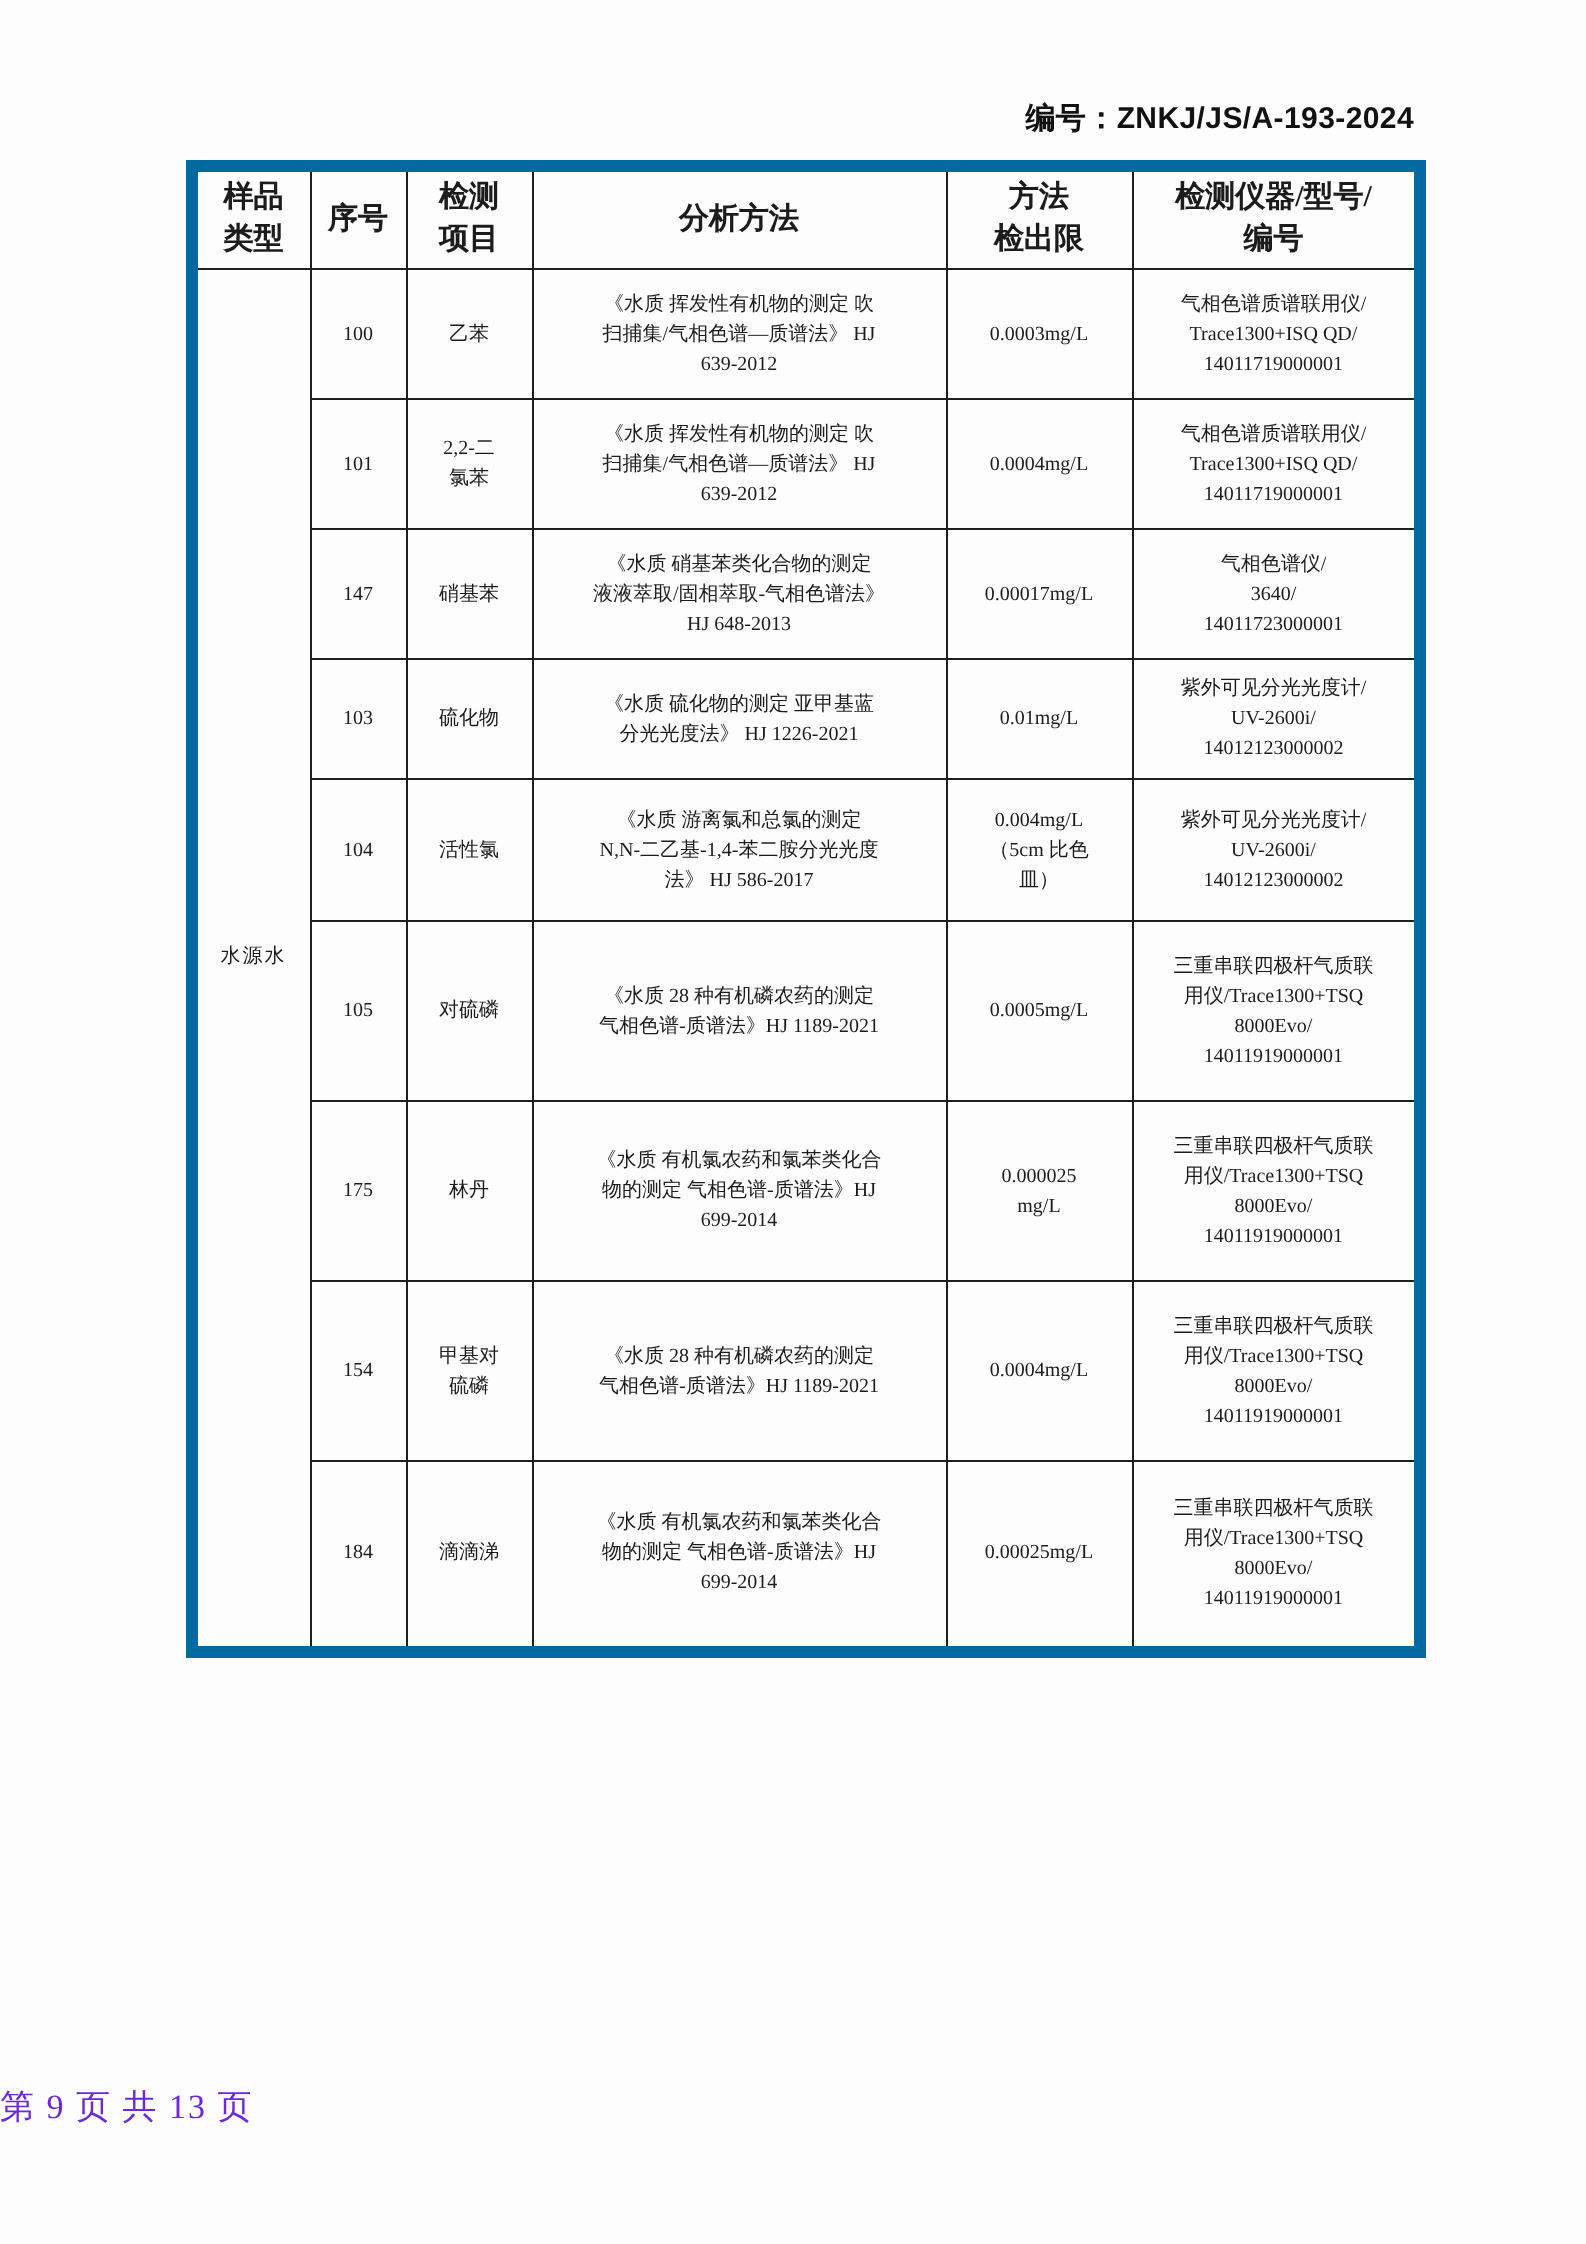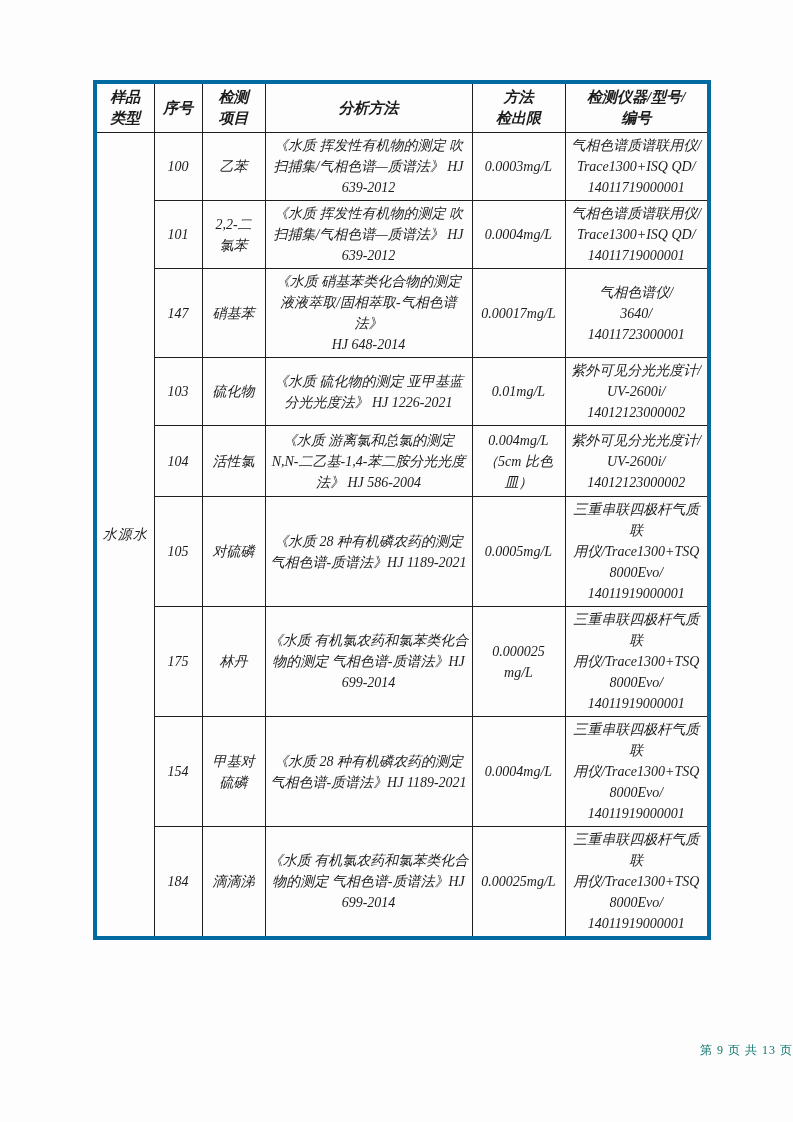"编号：ZNKJ/JS/A-193-2024" div.doc-code { html: none -> <div>编号：ZNKJ/JS/A-193-2024</div> }
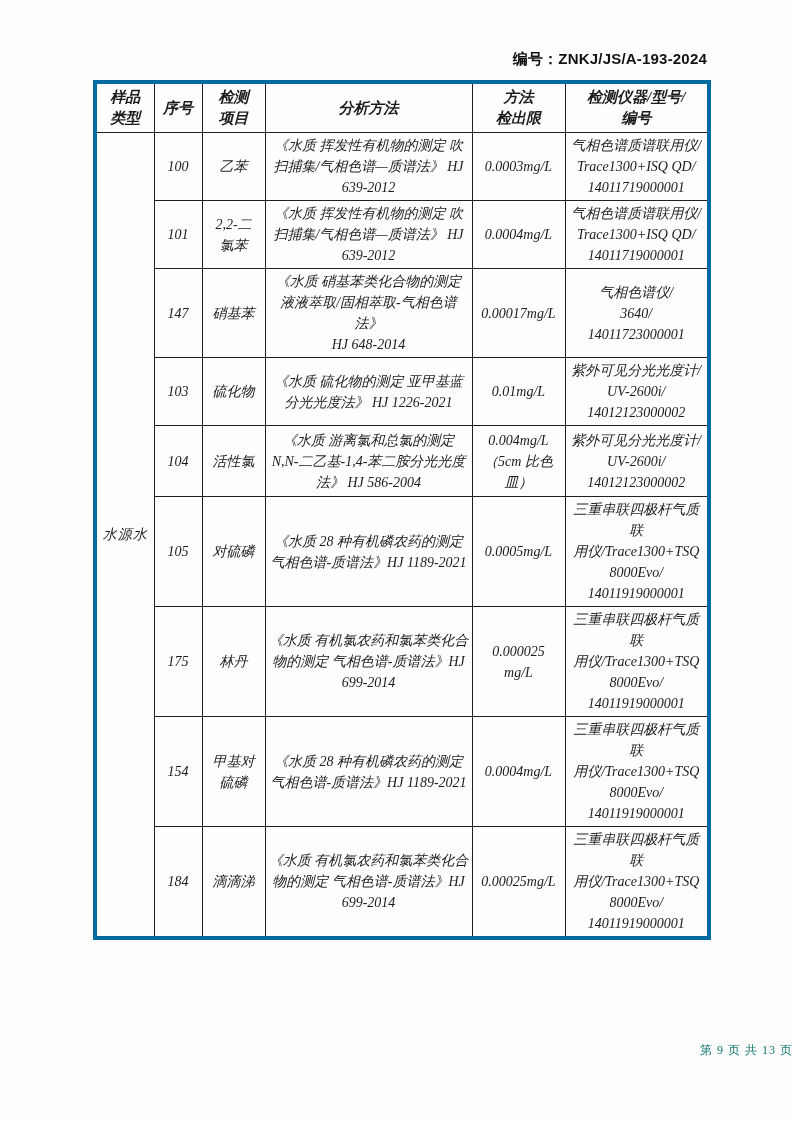"样品" table.main { border: 4px solid #0369a1 -> 6px solid #0369a1; font-style: italic -> none }
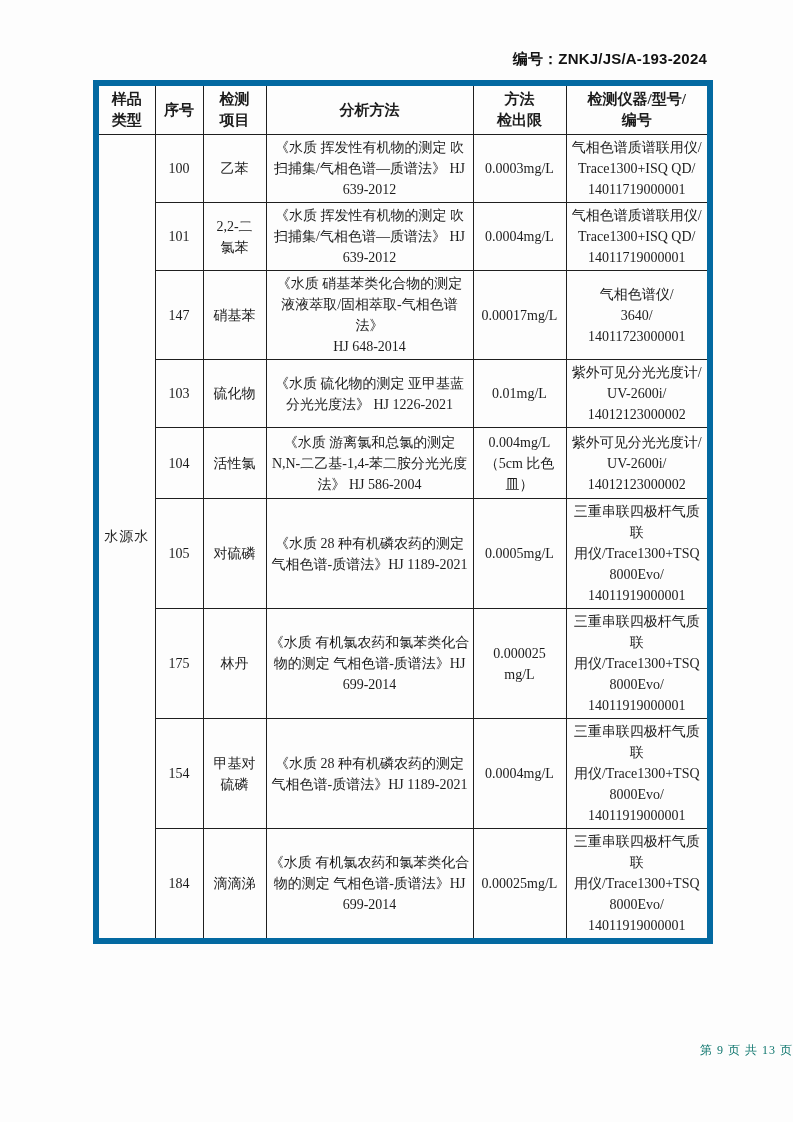"《水质 挥发性有机物的测定 吹" table.main th, table.main td { font-size: 14px -> 10px }
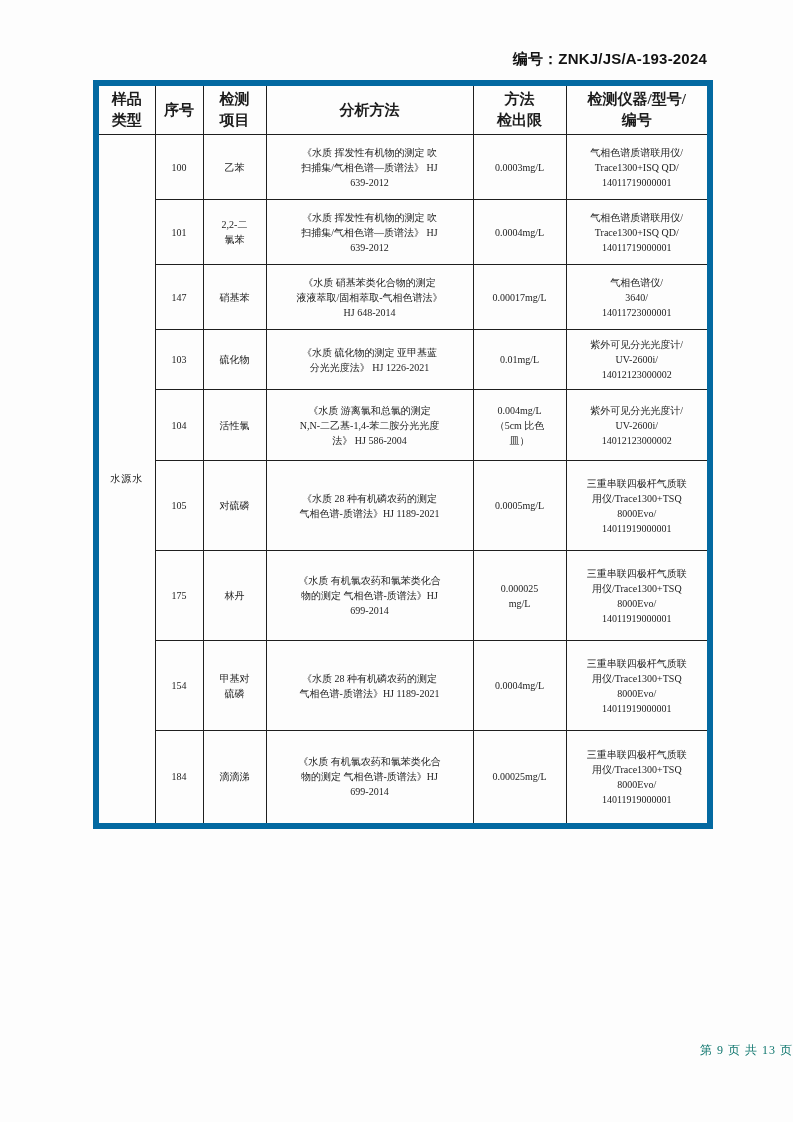"《水质 硝基苯类化合物的测定" td.method { text: 648-2014 -> 648-2013 }
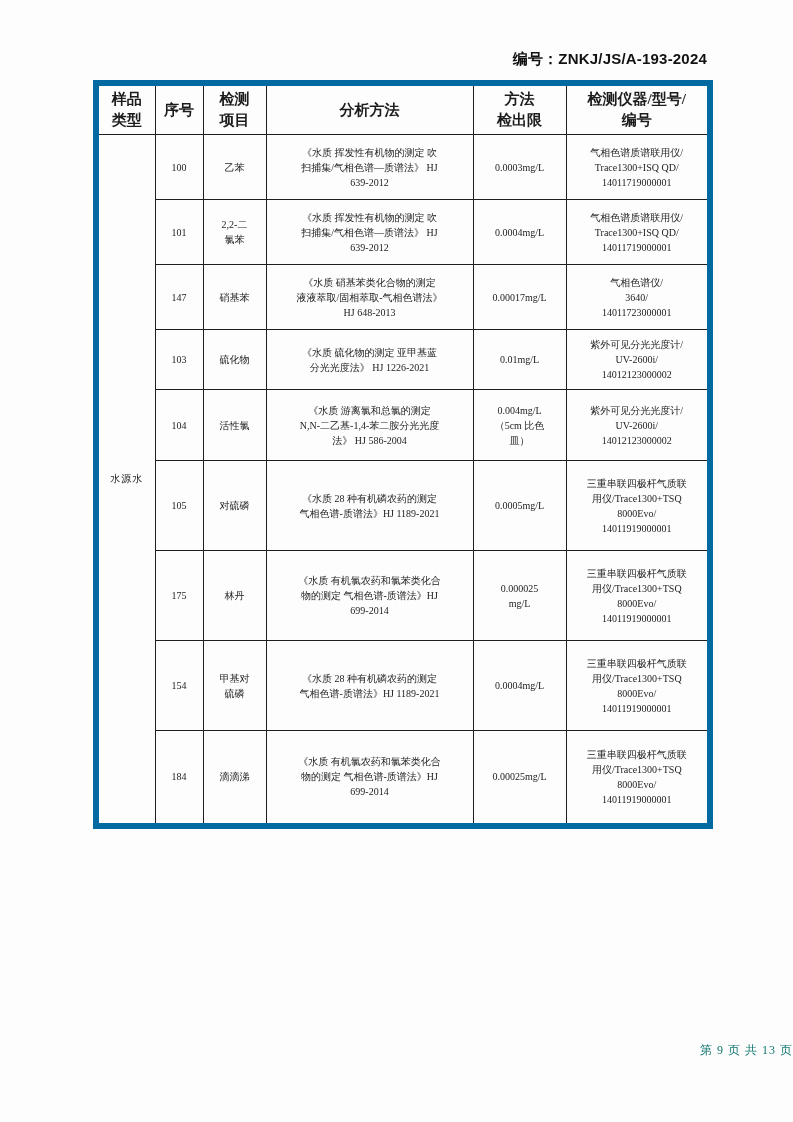"《水质 游离氯和总氯的测定" td.method { text: 586-2004 -> 586-2017 }
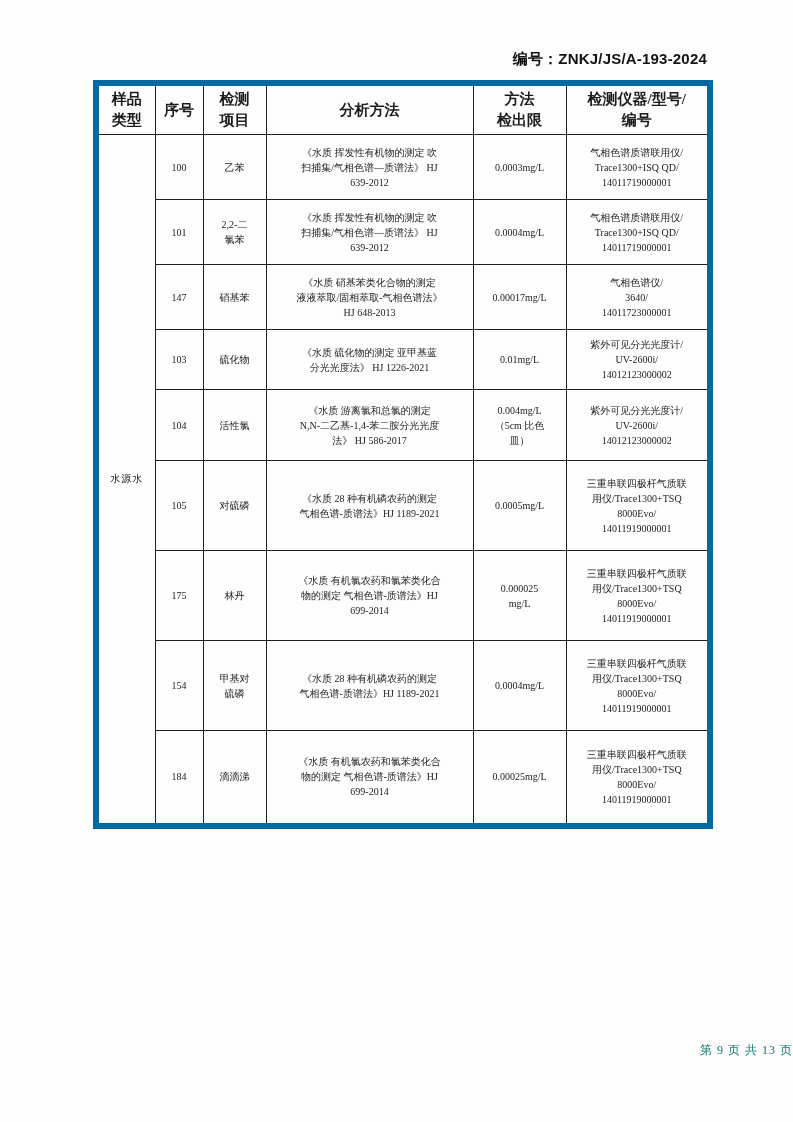"第 9 页 共 13" .footer { color: #0f766e -> #6d28d9; font-size: 12px -> 17px; text-align: right -> left }
